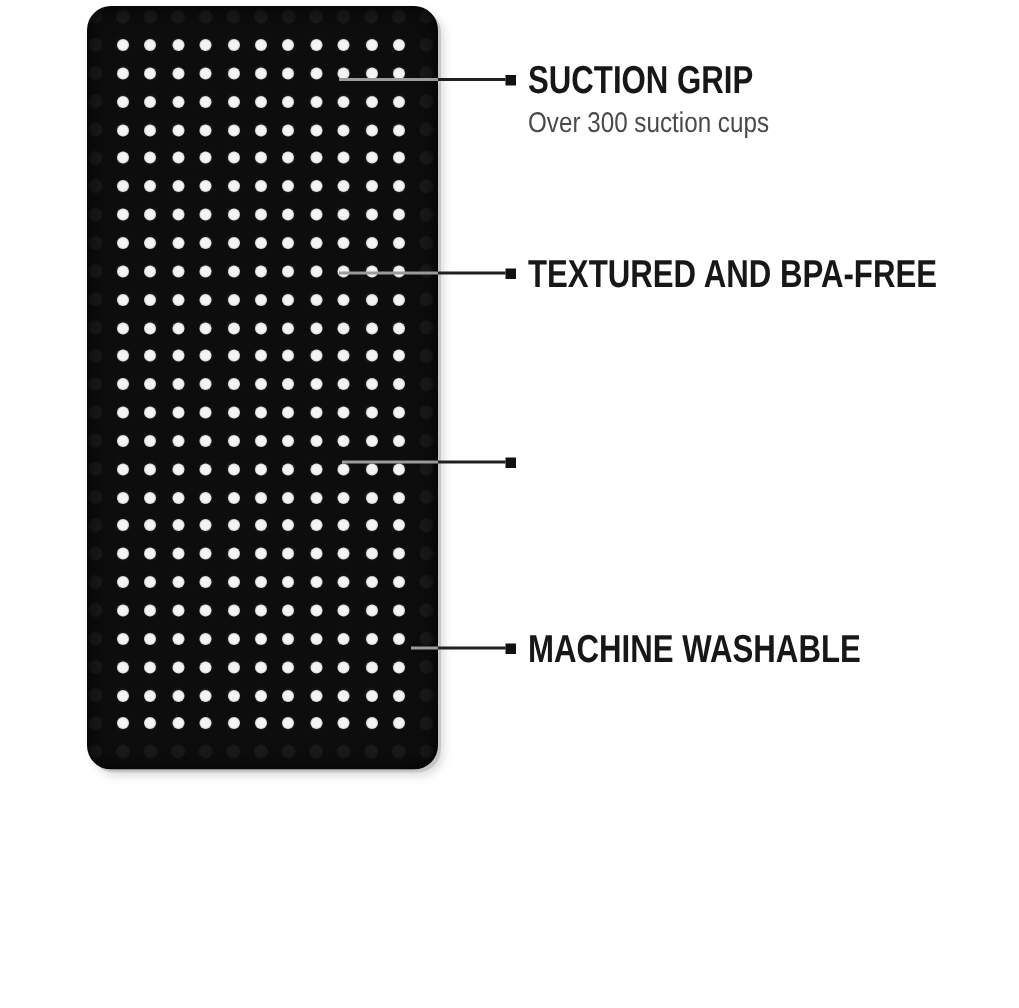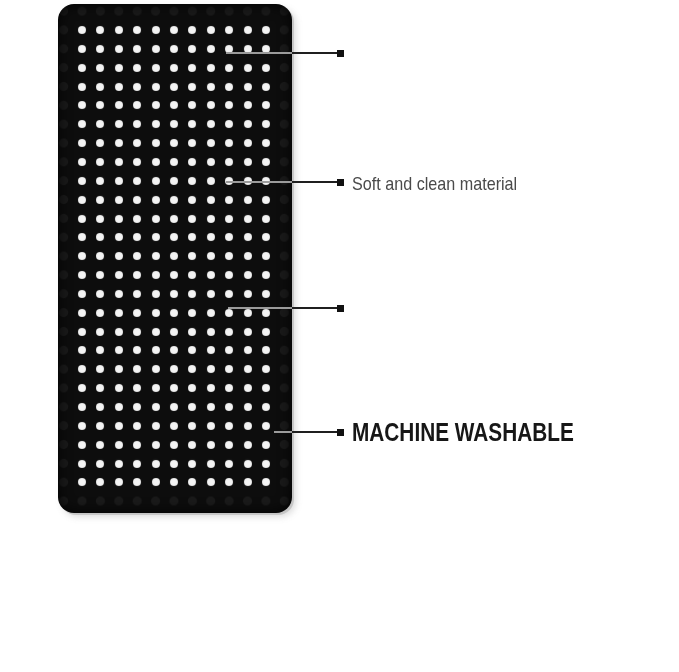"SUCTION GRIP" div.callout { html: none -> <div> <h2><span>SUCTION GRIP</span></h2> <p><span>Over 300 suction cups</span></p> </div> }
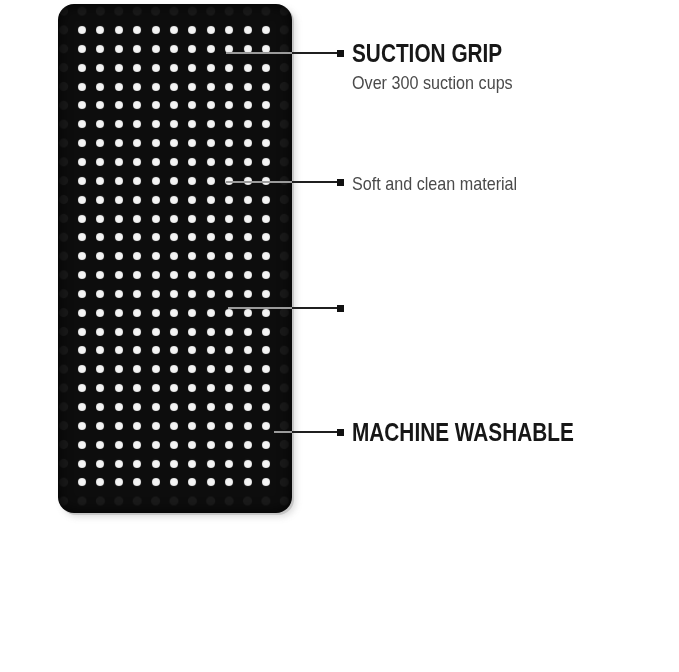"TEXTURED AND BPA-FREE" h2.callout-title { html: none -> <h2><span>TEXTURED AND BPA-FREE</span></h2> }
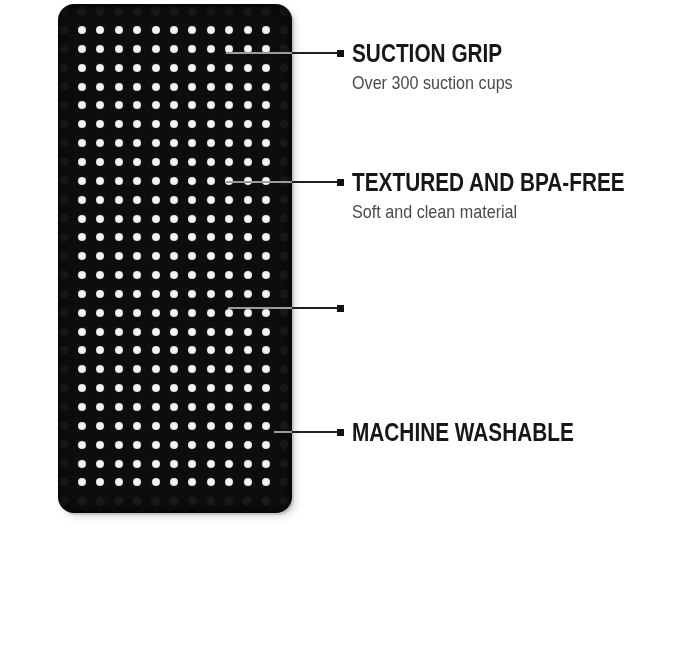"Soft and clean material" p.callout-sub { html: <p><span>Soft and clean material</span></p> -> none }
